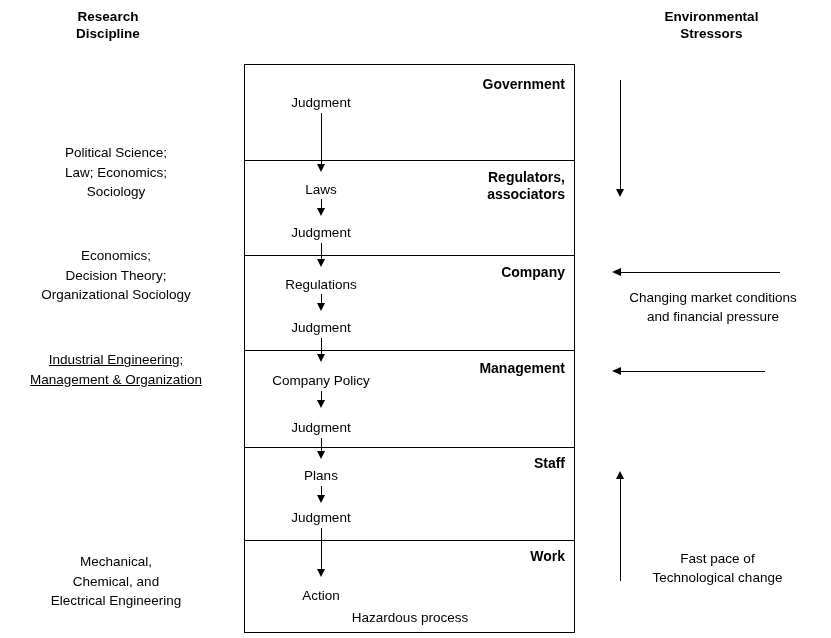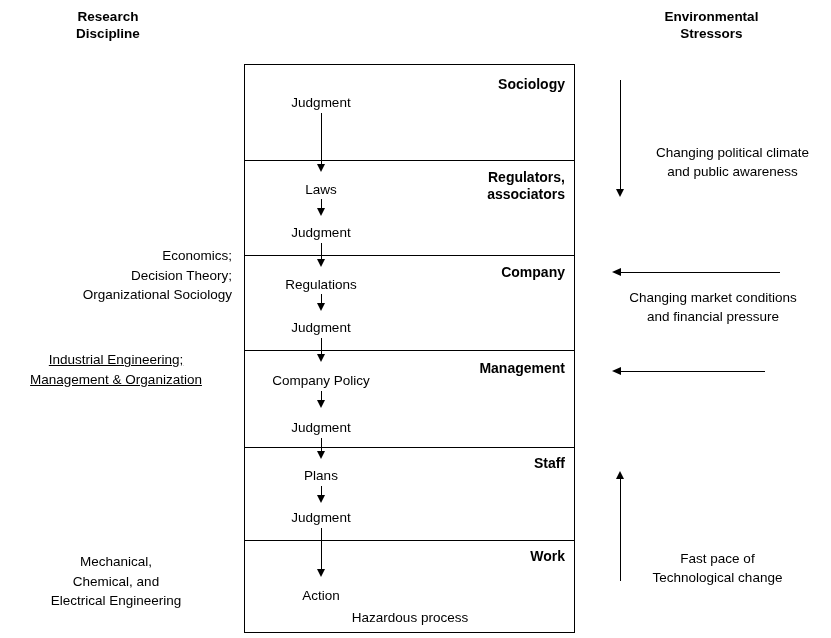"Sociology" div.tier-label { text: Sociology -> Government }
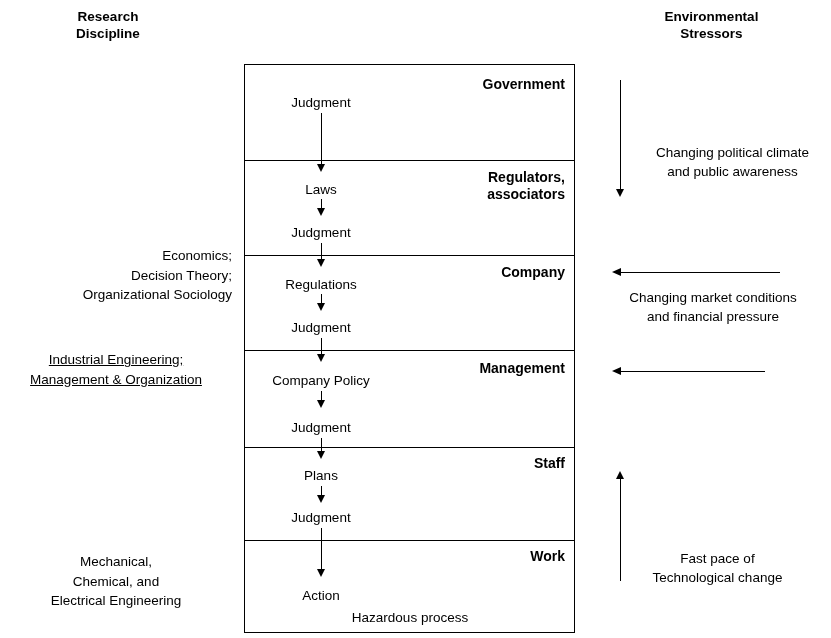"Political Science;" div.discipline { html: none -> <div>Political Science; Law; Economics; Sociology</div> }
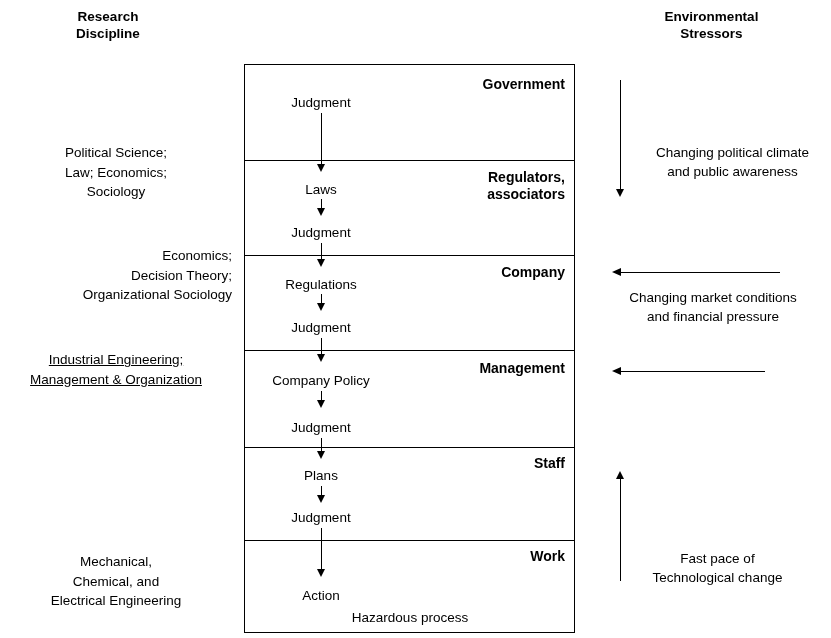"Changing political climate" div.stressor-text { html: <div>Changing political climate and public awareness</div> -> none }
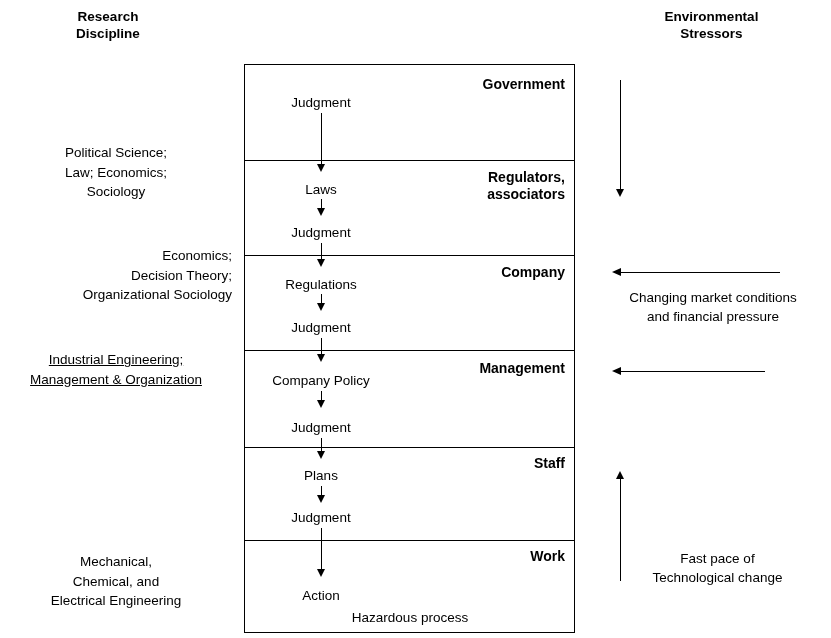"Economics;" div.discipline { text-align: right -> none }
